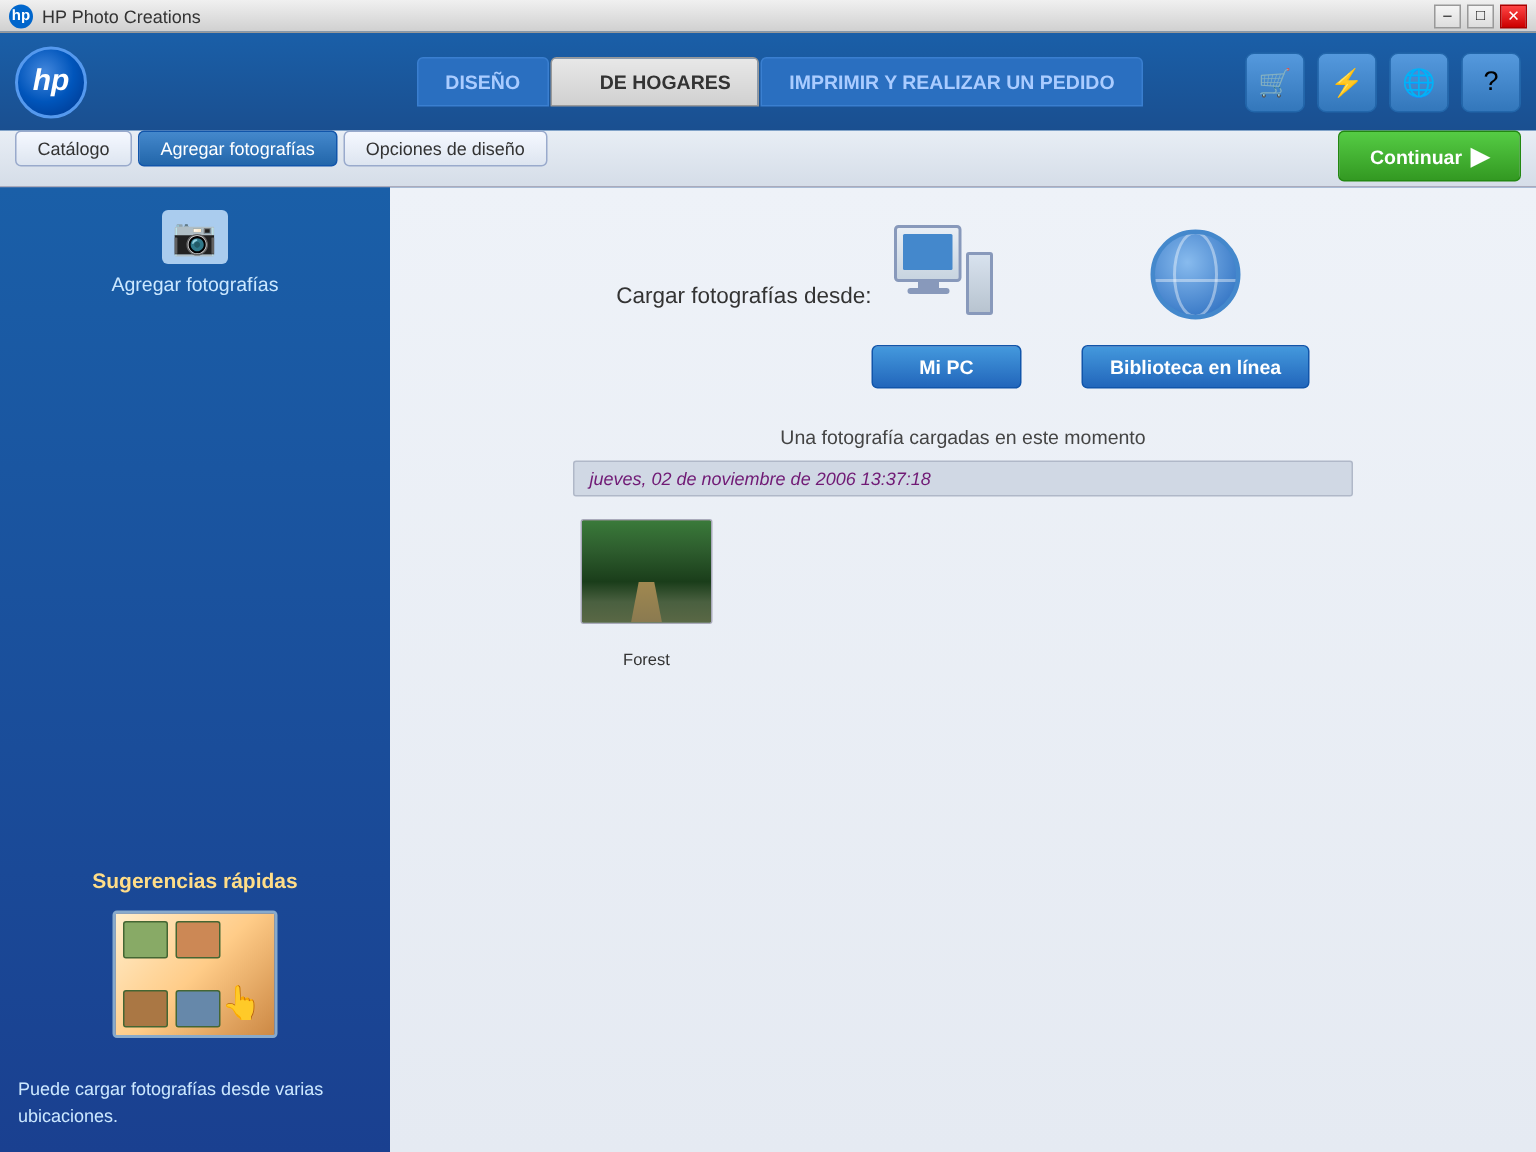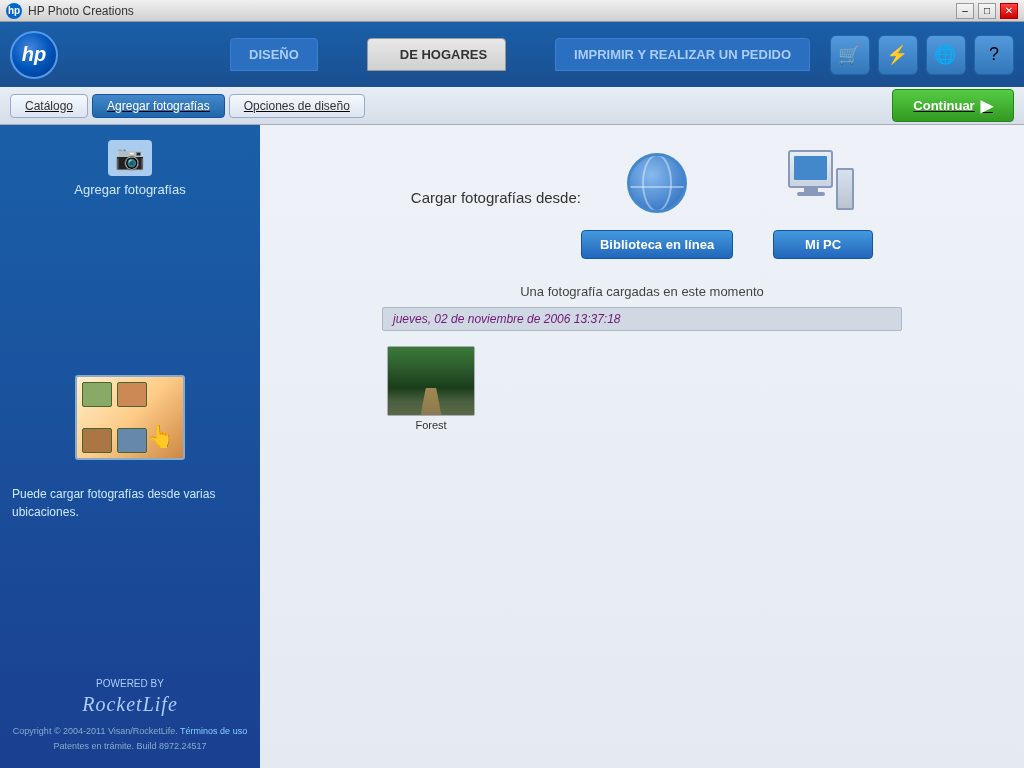"DISEÑO" #nav-tabs { gap: 17px -> 1px; justify-content: space-between -> center }
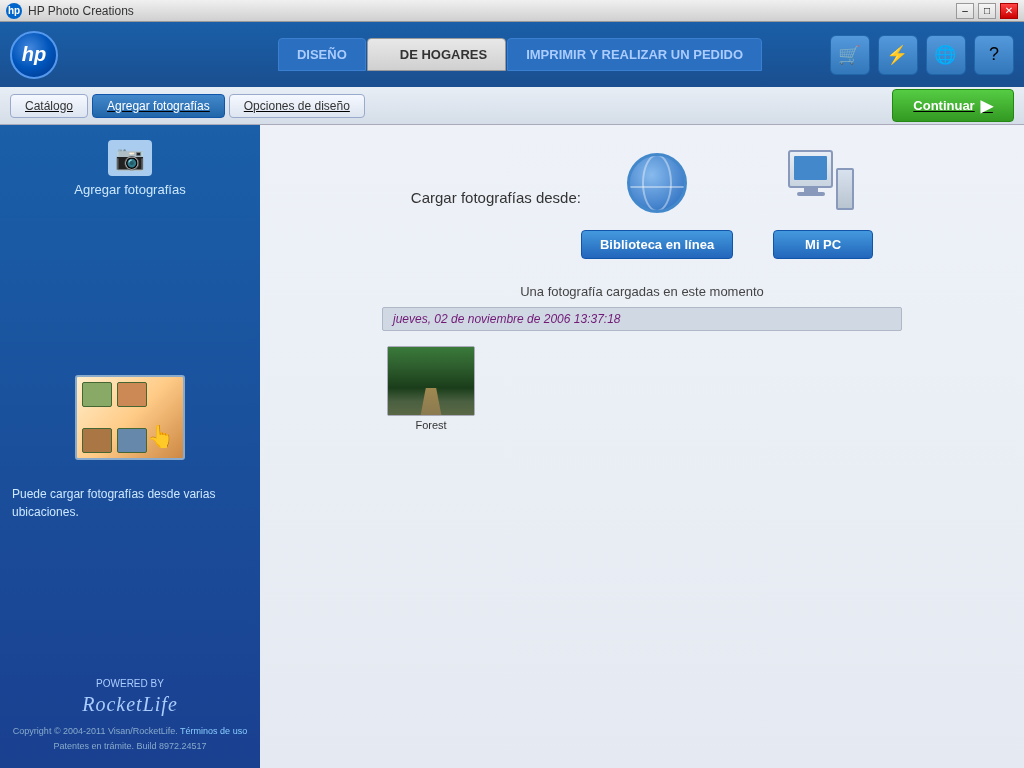"Catálogo" #toolbar { align-items: center -> flex-start; text-decoration: underline -> none }
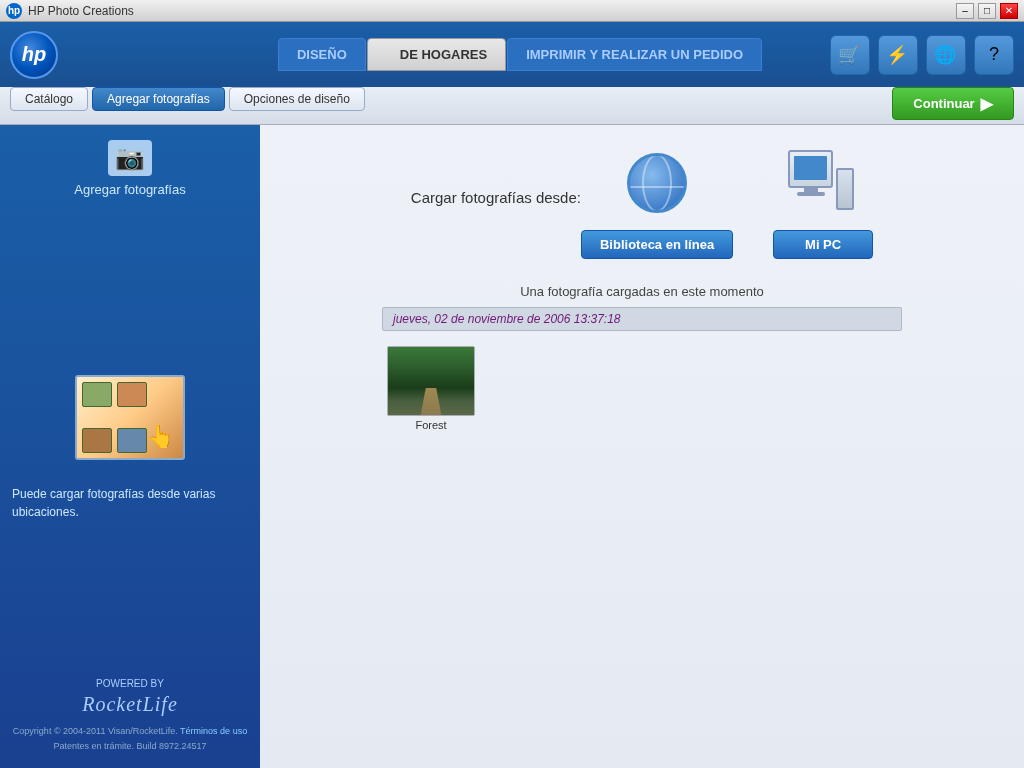"Biblioteca en línea" div.upload-option { order: before "Mi PC" -> after "Mi PC" }
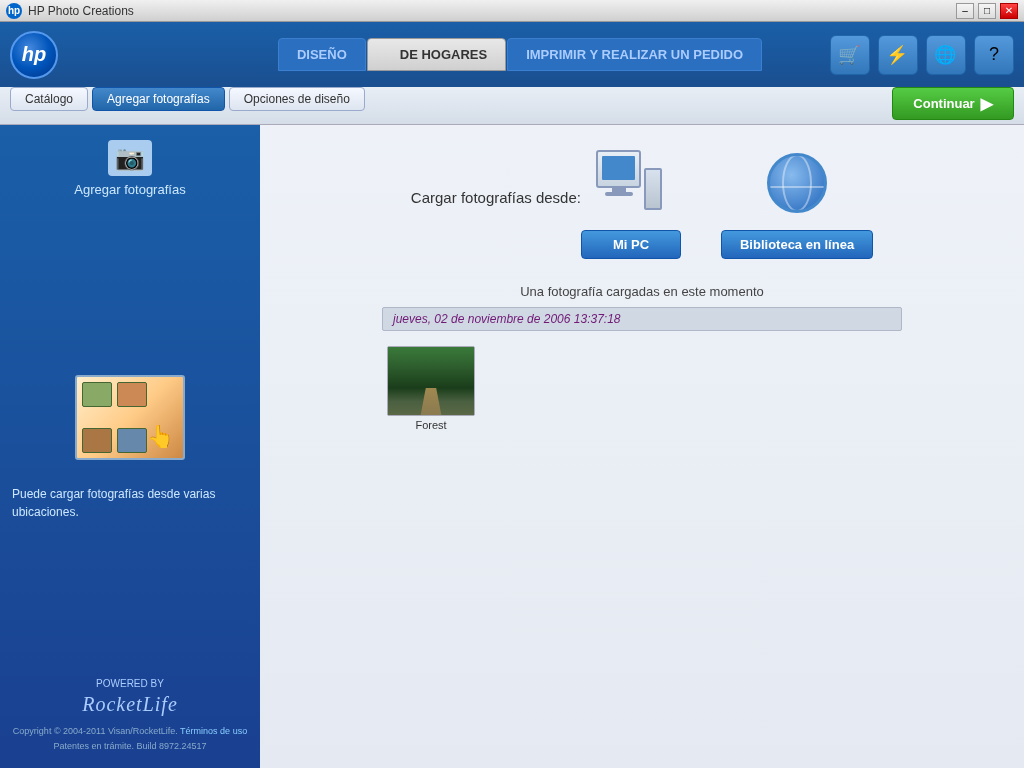"Forest" .photo-label { margin-top: 3px -> 18px }
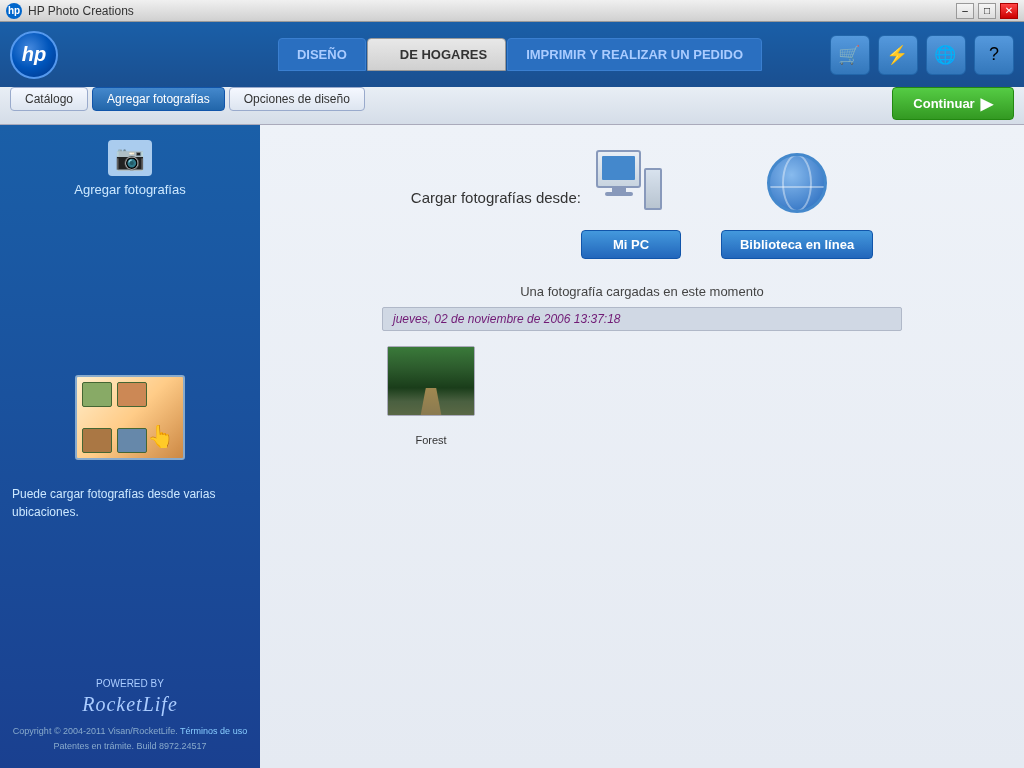"Sugerencias rápidas" div { html: none -> <div>Sugerencias rápidas</div> }
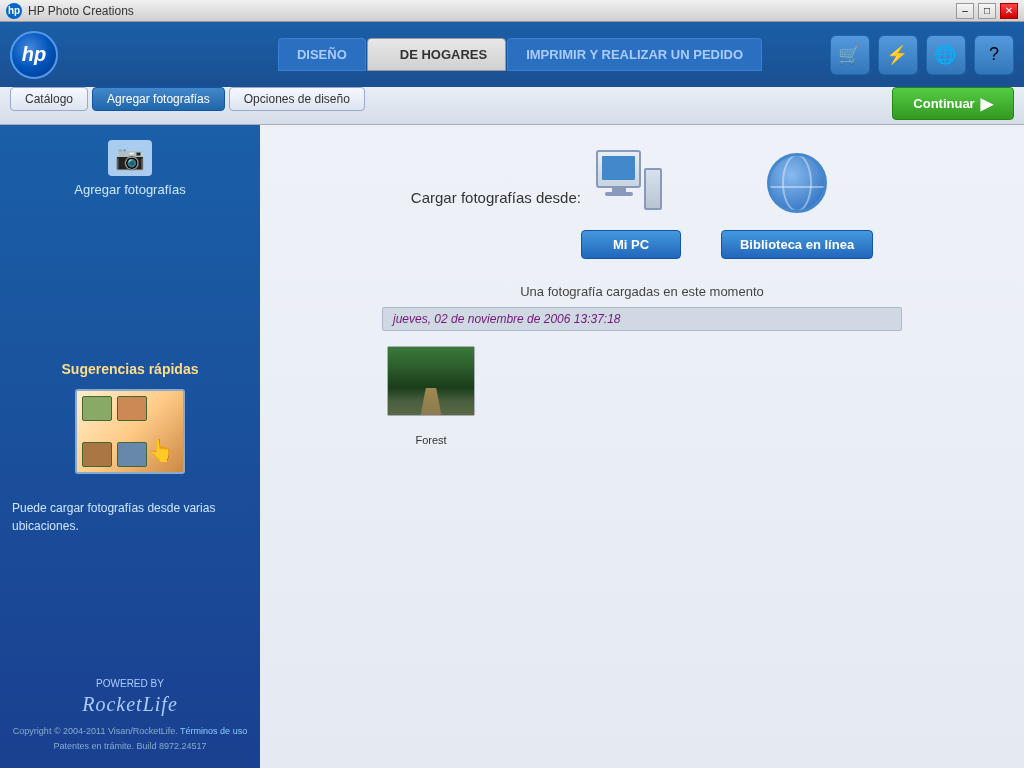"POWERED BY" div { html: <div> <div>POWERED BY</div> <div> <em>RocketLife</em> </div> <div> <span>Copyright © 2004-2011 Visan/RocketLife.</span> <a>Términos de uso</a> <br> <span>Patentes en trámite. Build 8972.24517</span> </div> </div> -> none }
